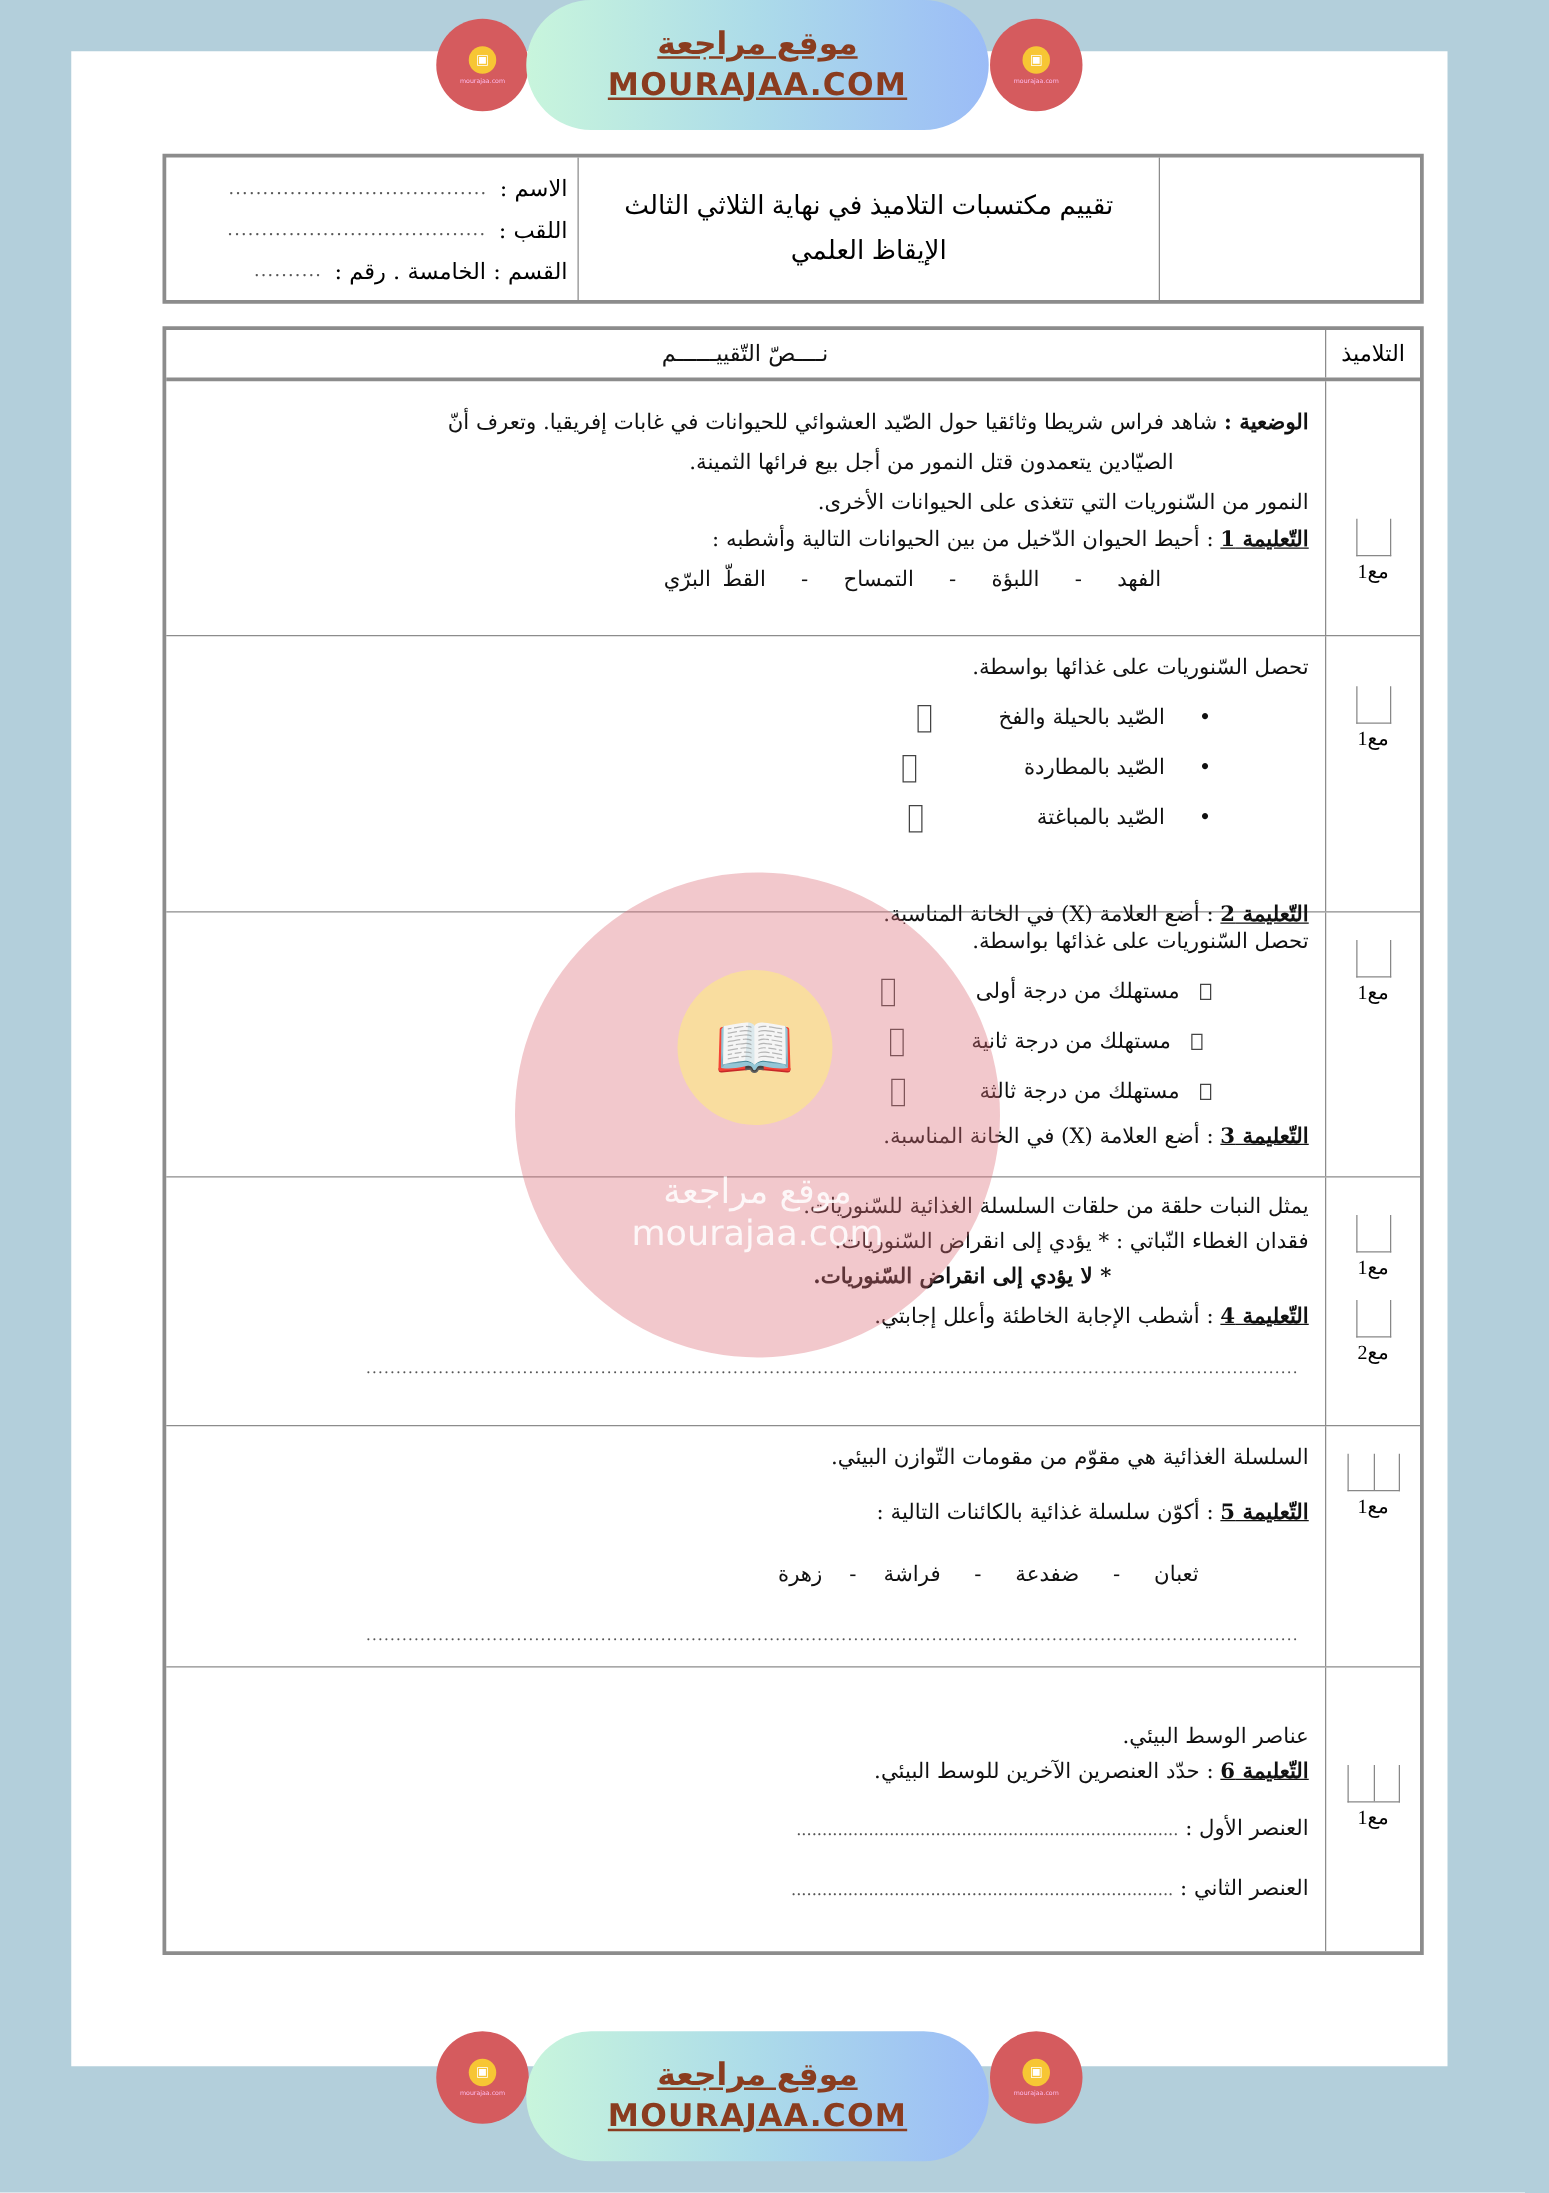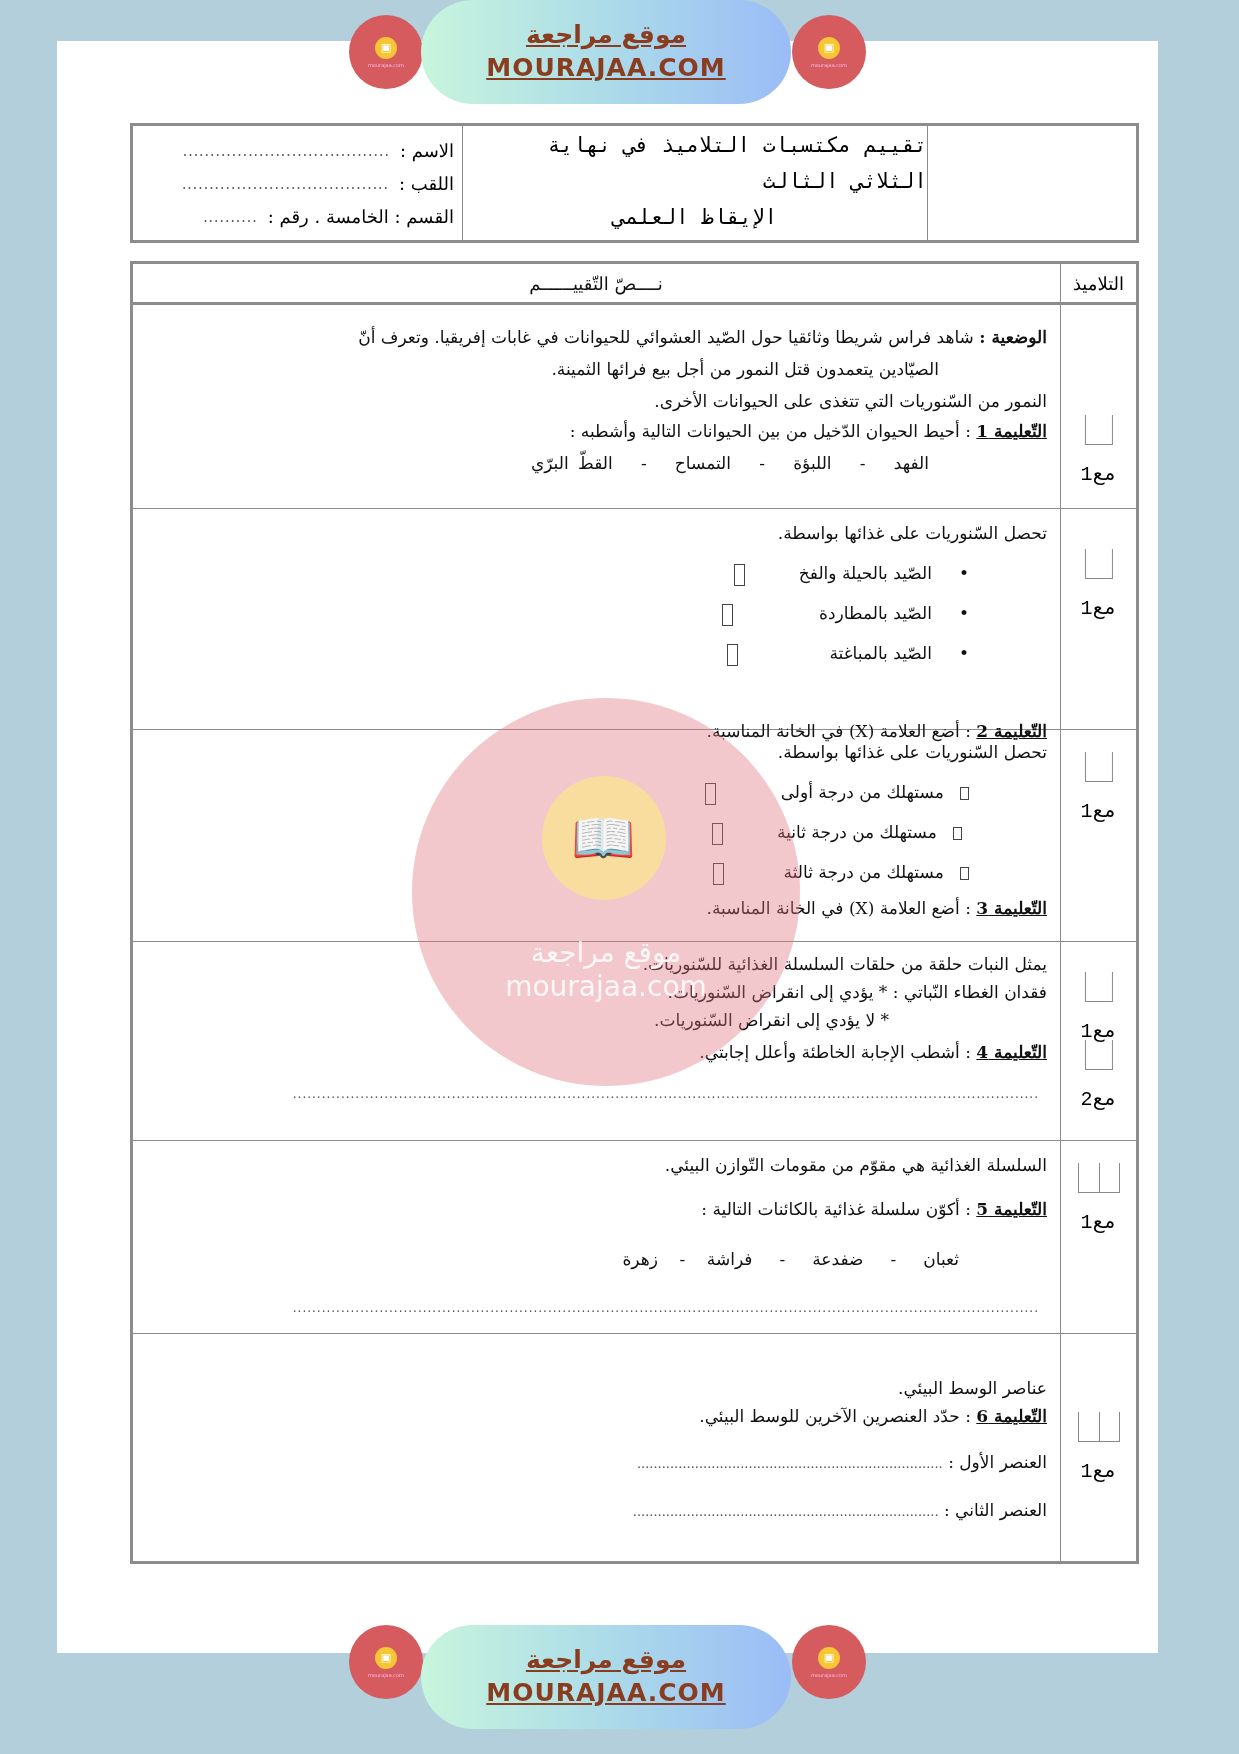"تقييم مكتسبات التلاميذ في نهاية" .hdr .title { font-family: Liberation Mono, monospace -> Liberation Sans, sans-serif }
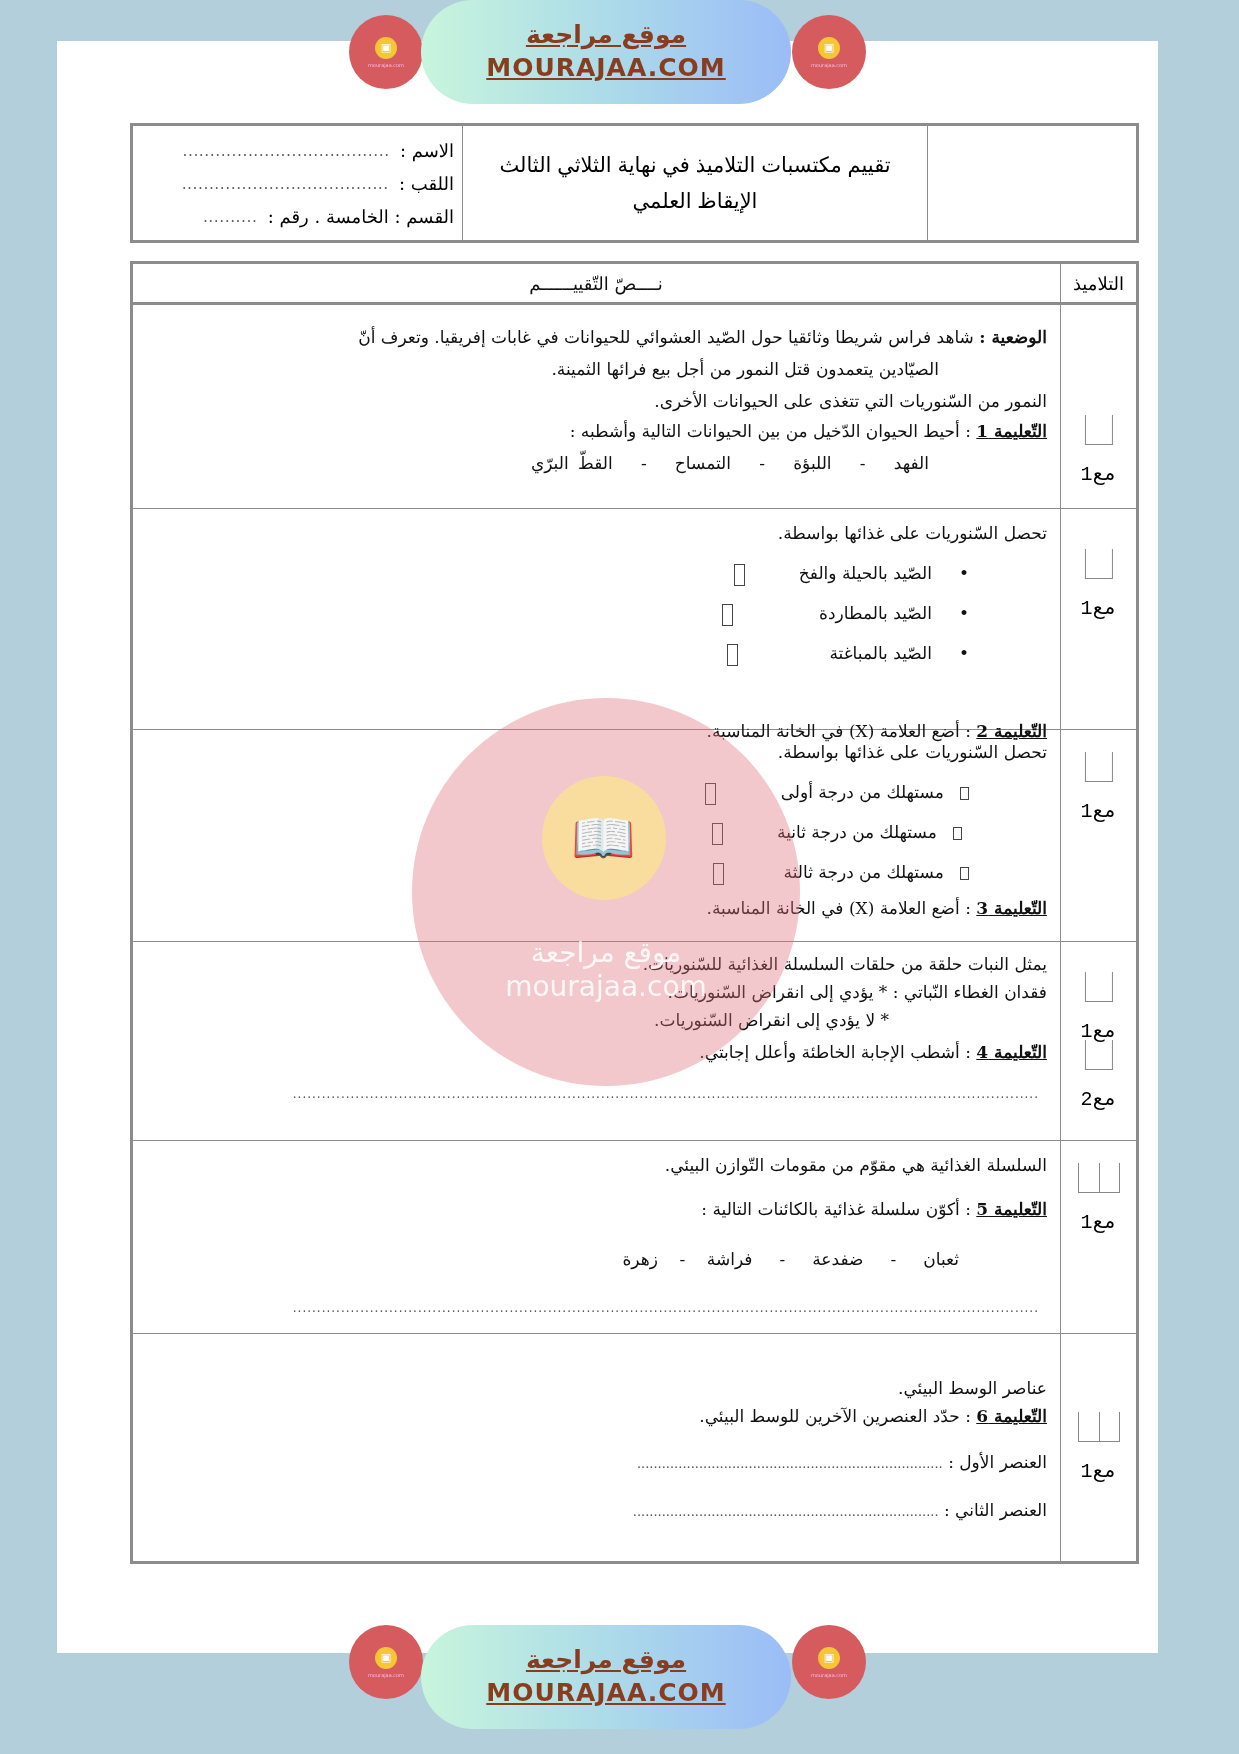"مع1" .mark .lbl { font-family: Liberation Mono, monospace -> Liberation Serif, serif; font-size: 20px -> 16px; margin-top: 16px -> 2px }
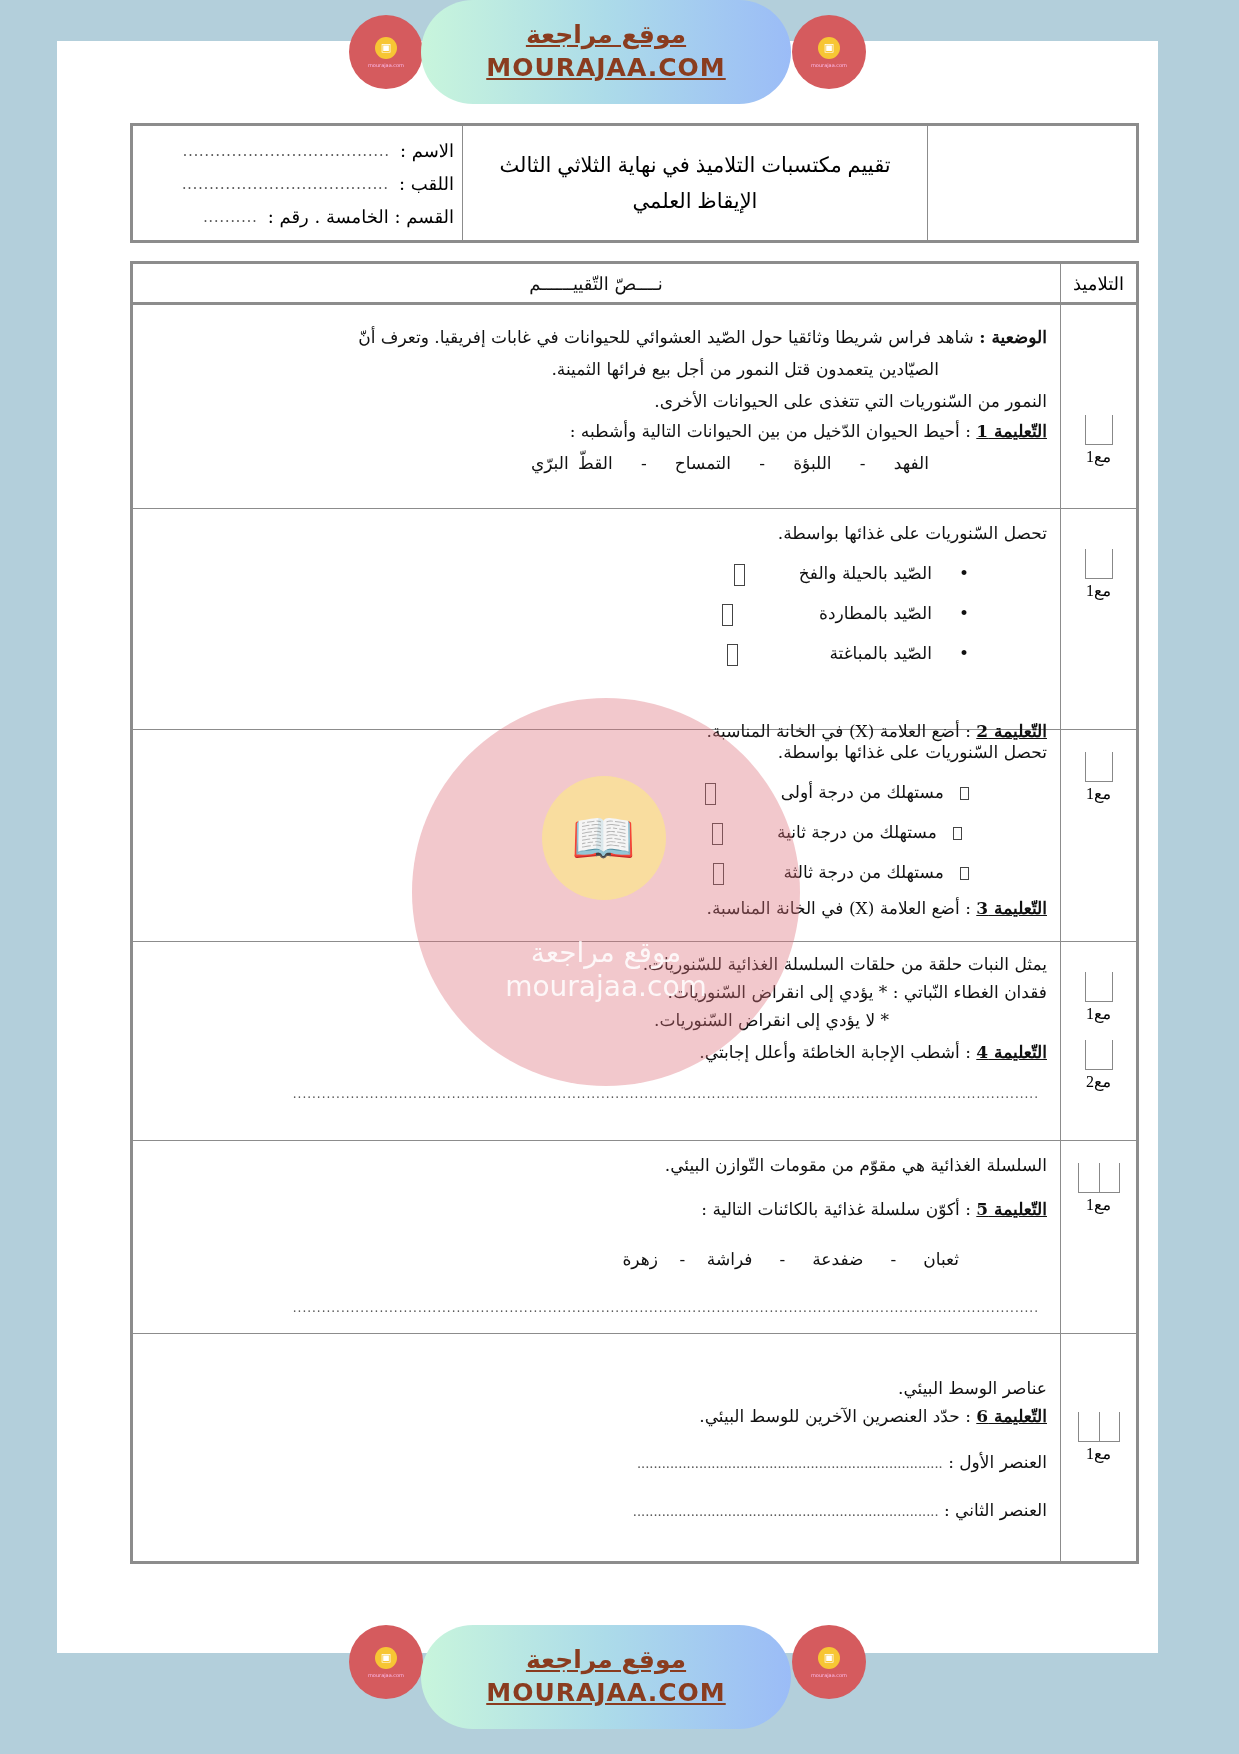"* لا يؤدي إلى انقراض" div.p { font-weight: none -> bold }
